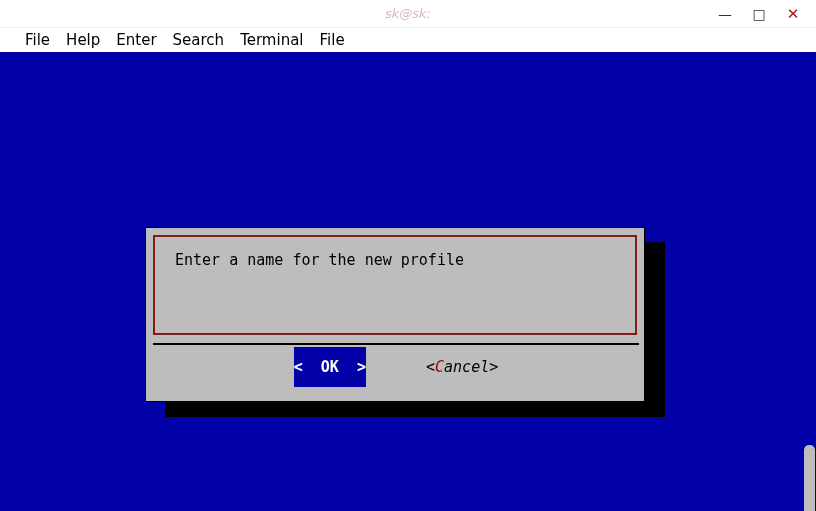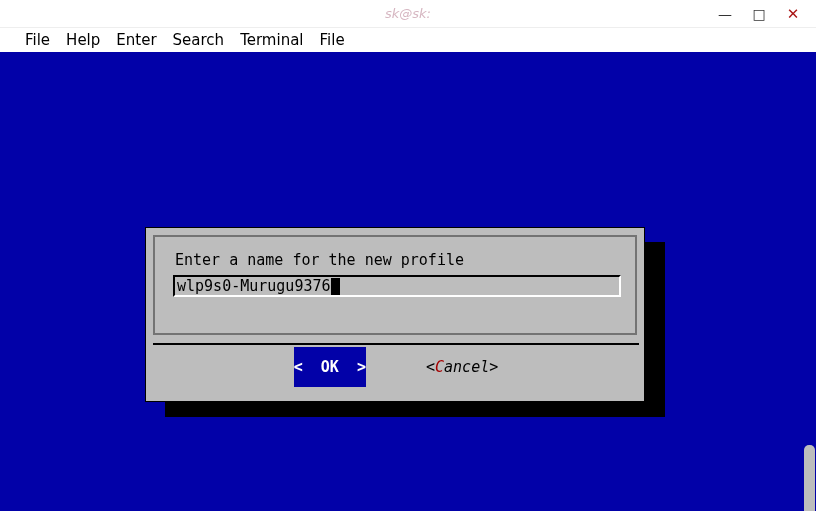"Enter a name for the" .dlg-inner-border { border: 2px solid #737373 -> 2px solid #7f1d1d }
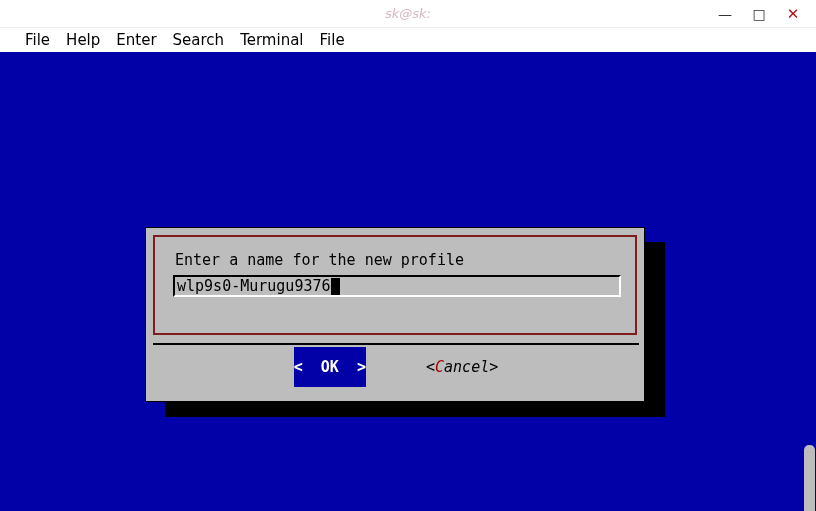"wlp9s0-Murugu9376" div.dlg-input-box { html: <div> <span> <span>wlp9s0-Murugu9376</span><span></span> </span> </div> -> none }
